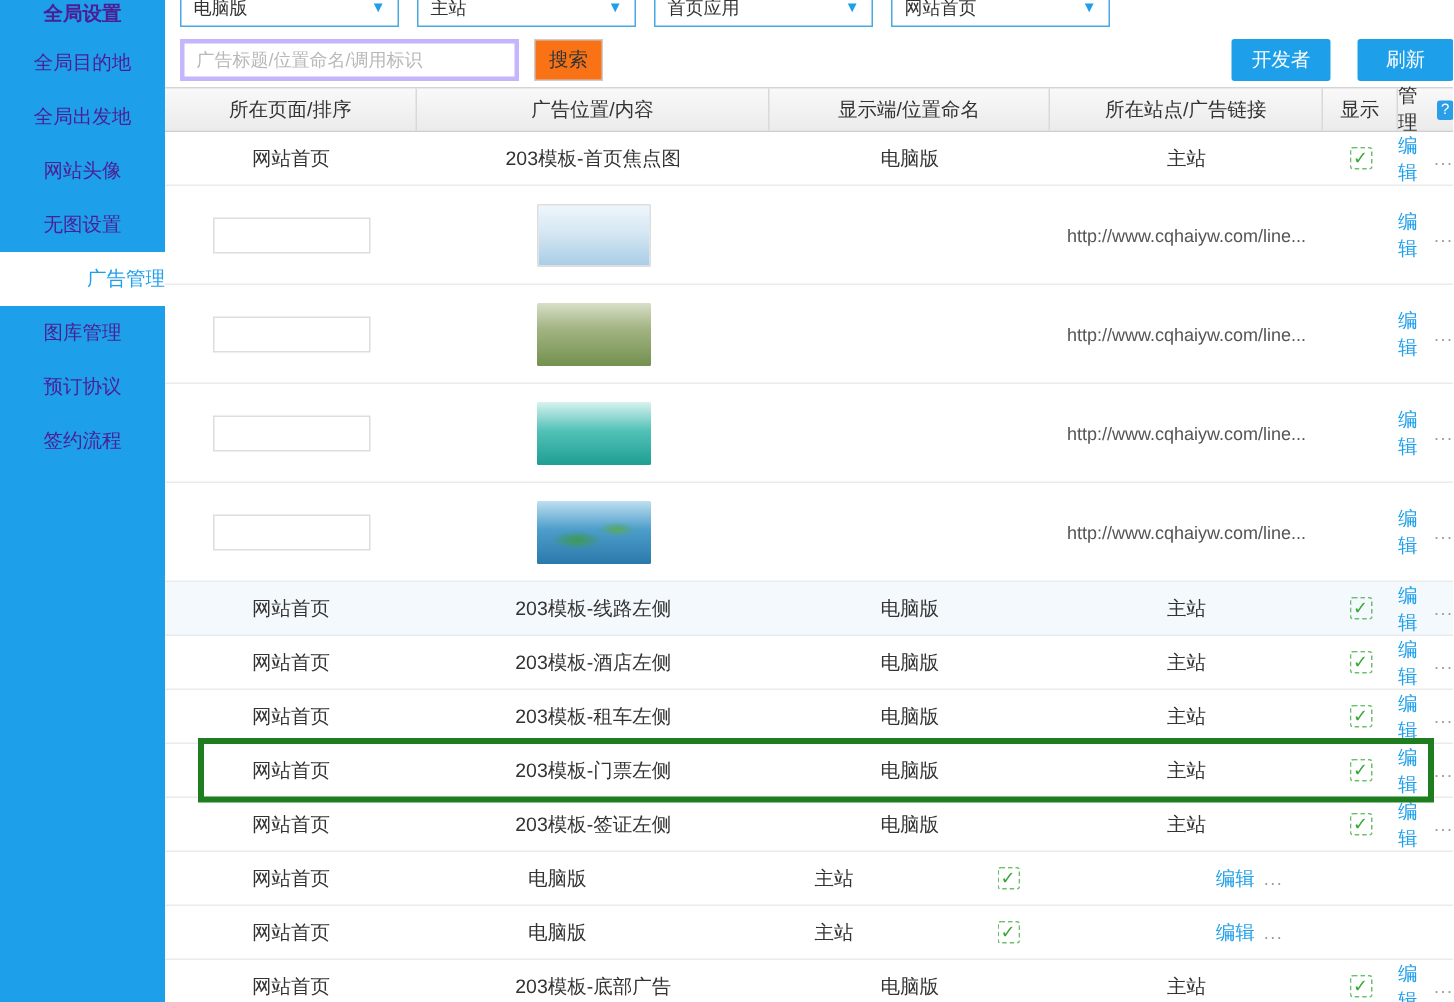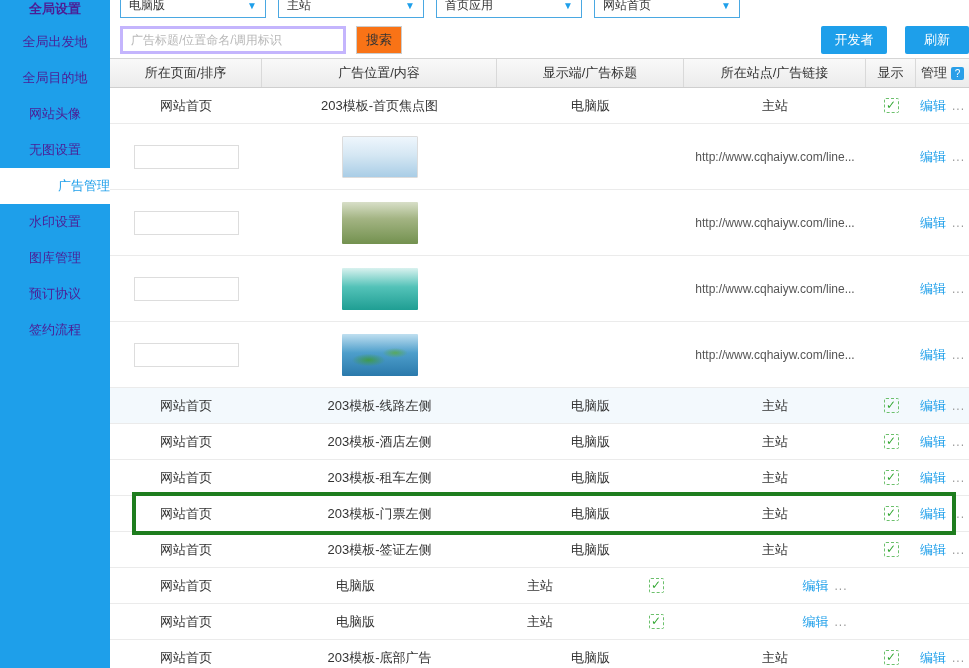"全局出发地" div.side-item { order: before "全局目的地" -> after "全局目的地" }
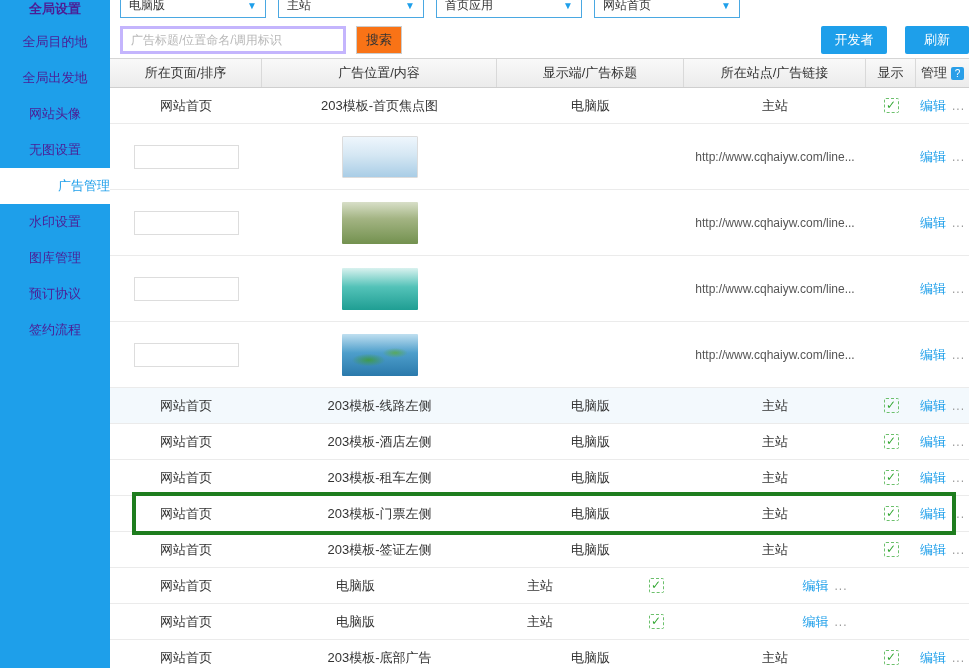"所在页面/排序" .col1 { width: 152px -> 168px }
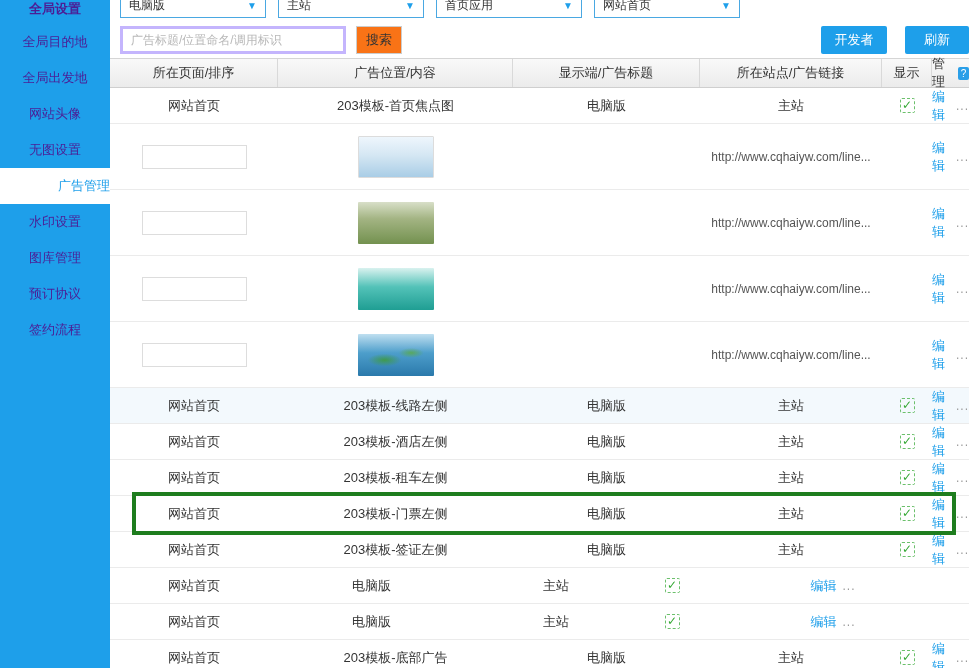"显示端/广告标题" span { text: /广告标题 -> /位置命名 }
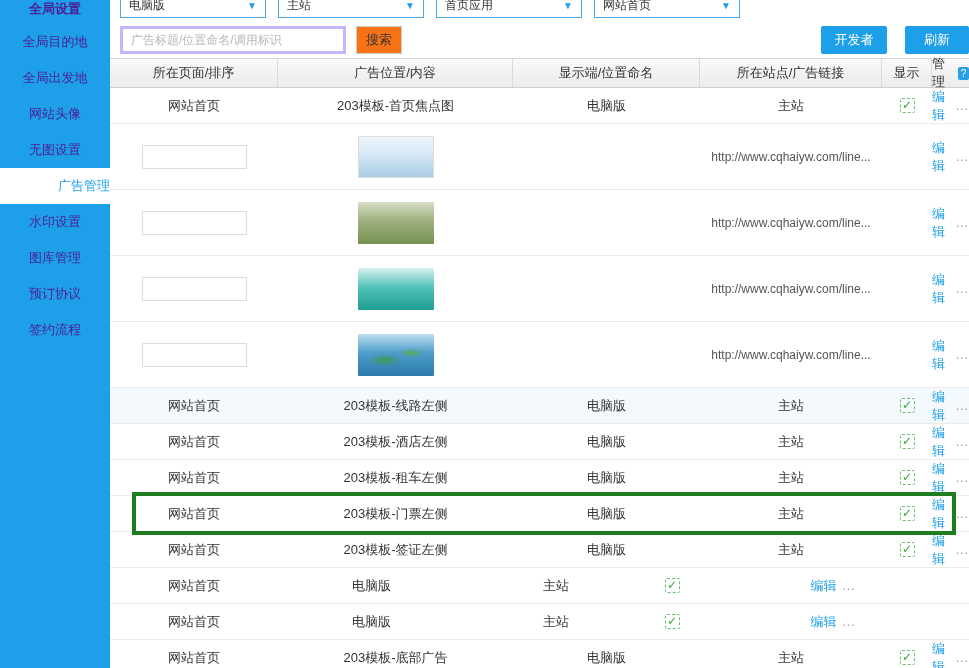"水印设置" div.side-item { html: <div>水印设置</div> -> none }
